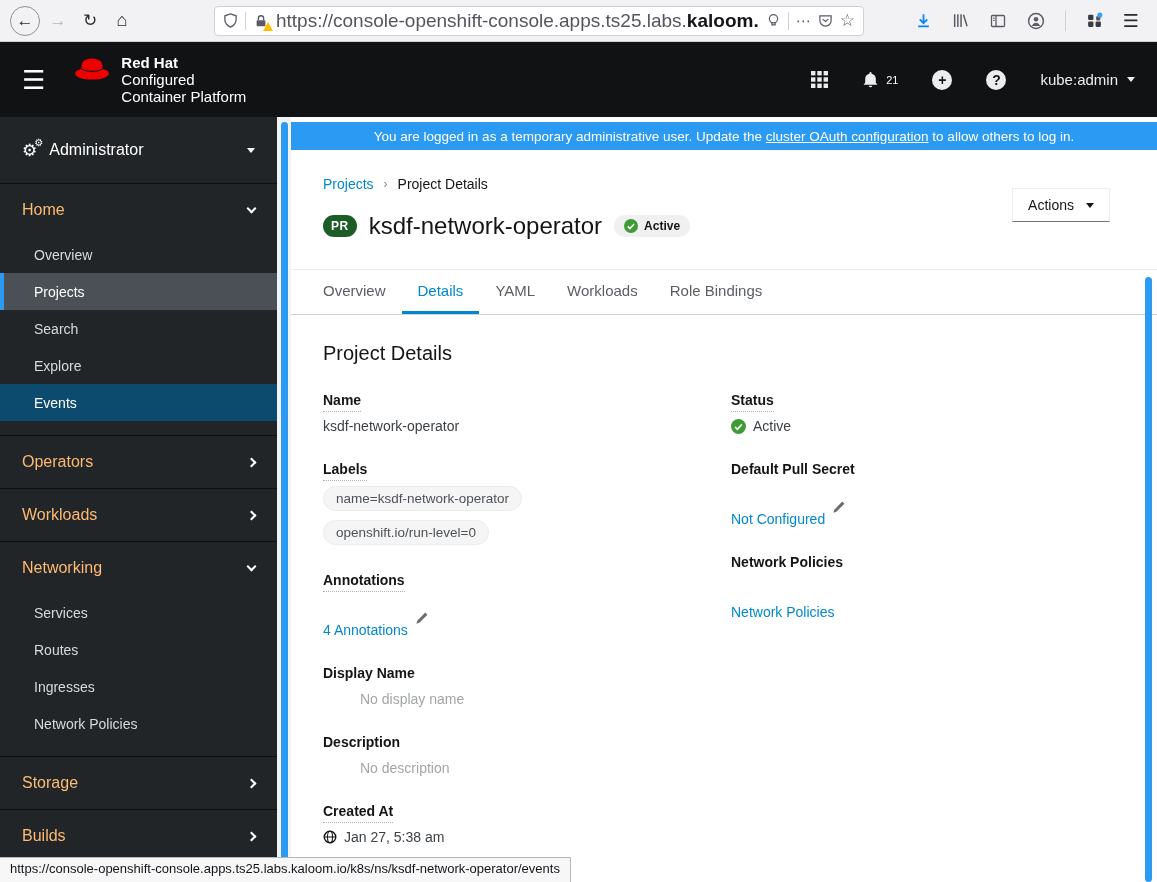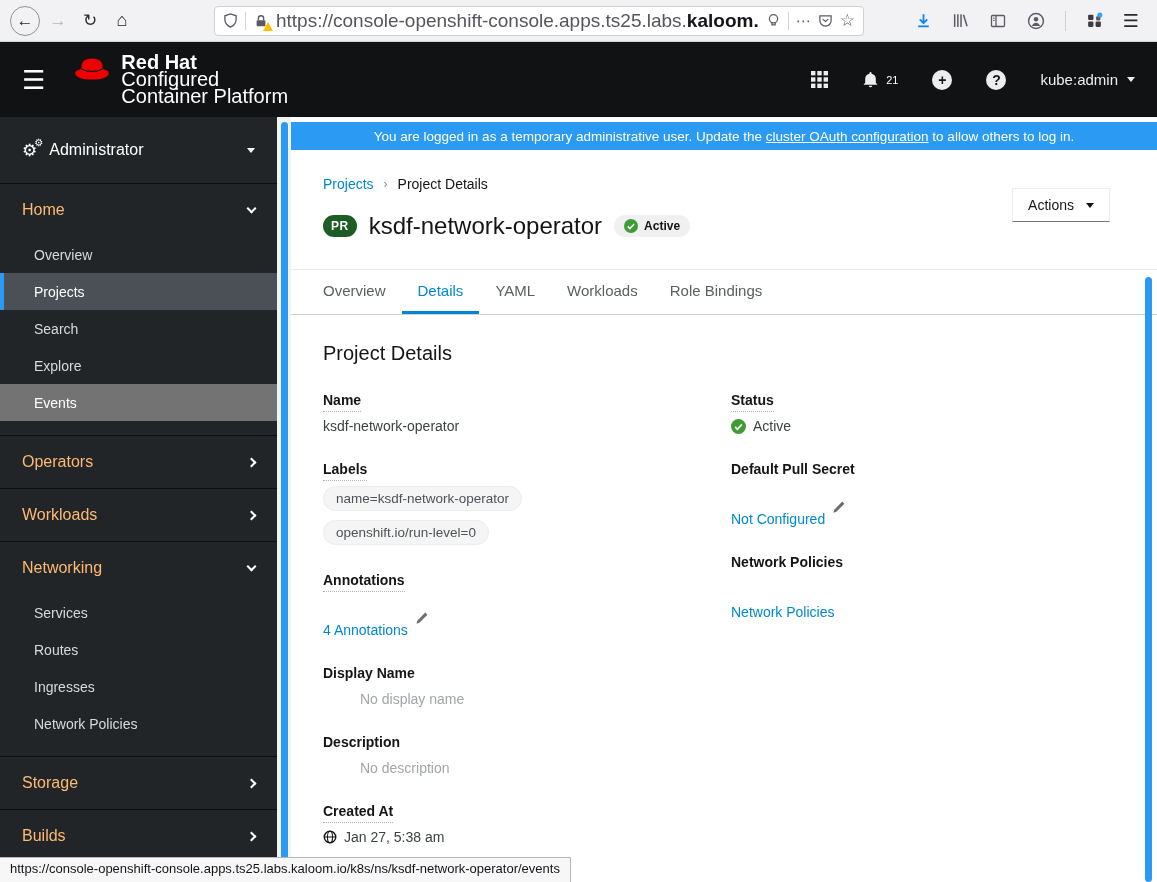"Red Hat" .brand-text { font-size: 20px -> 15px }
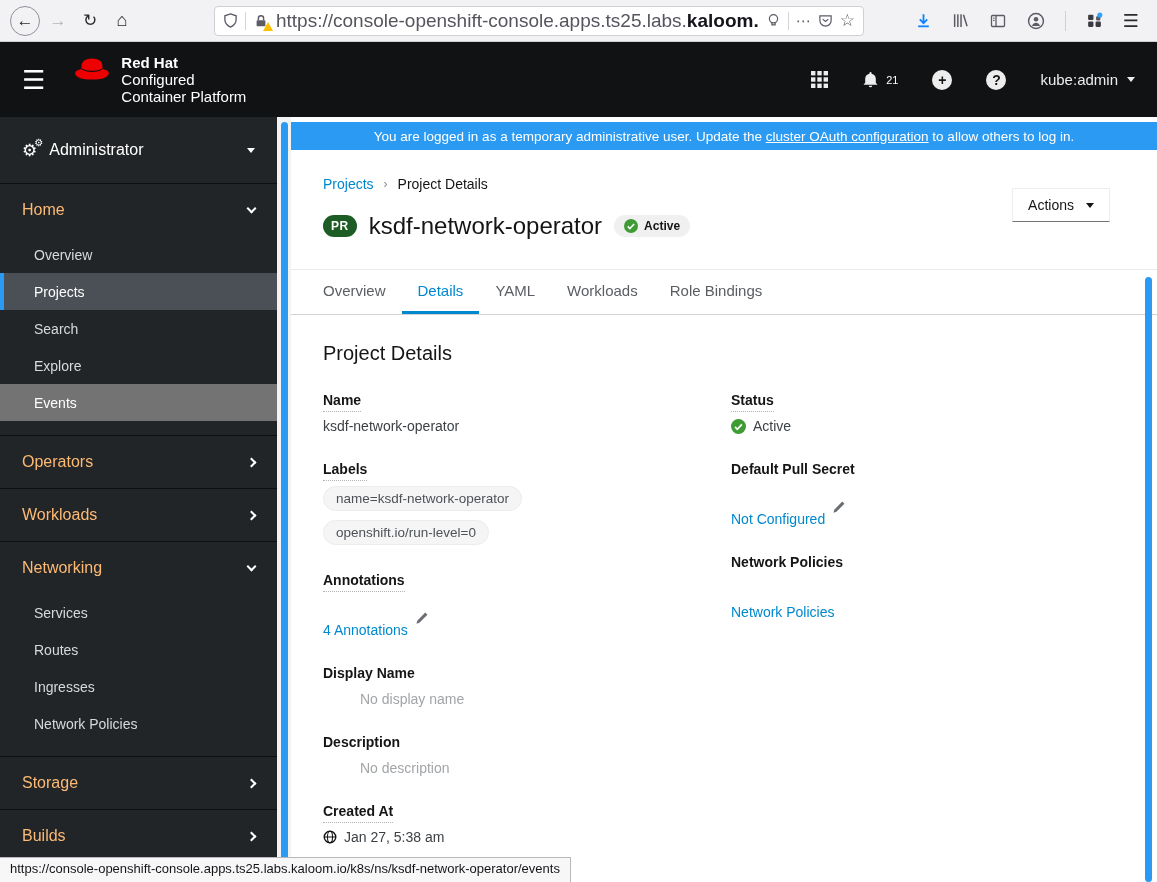"Events" .nav-item.hover { background: #737373 -> #0c4a6e }
